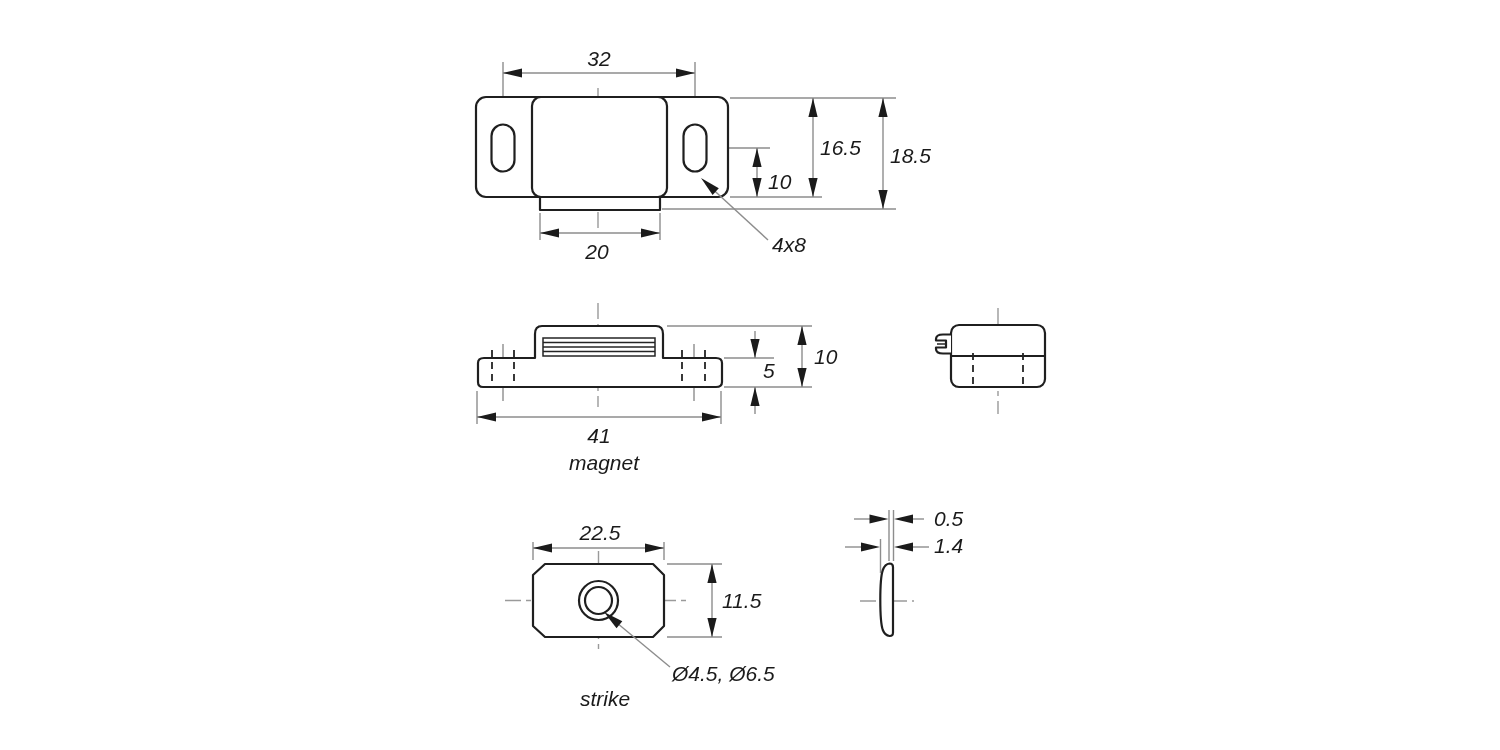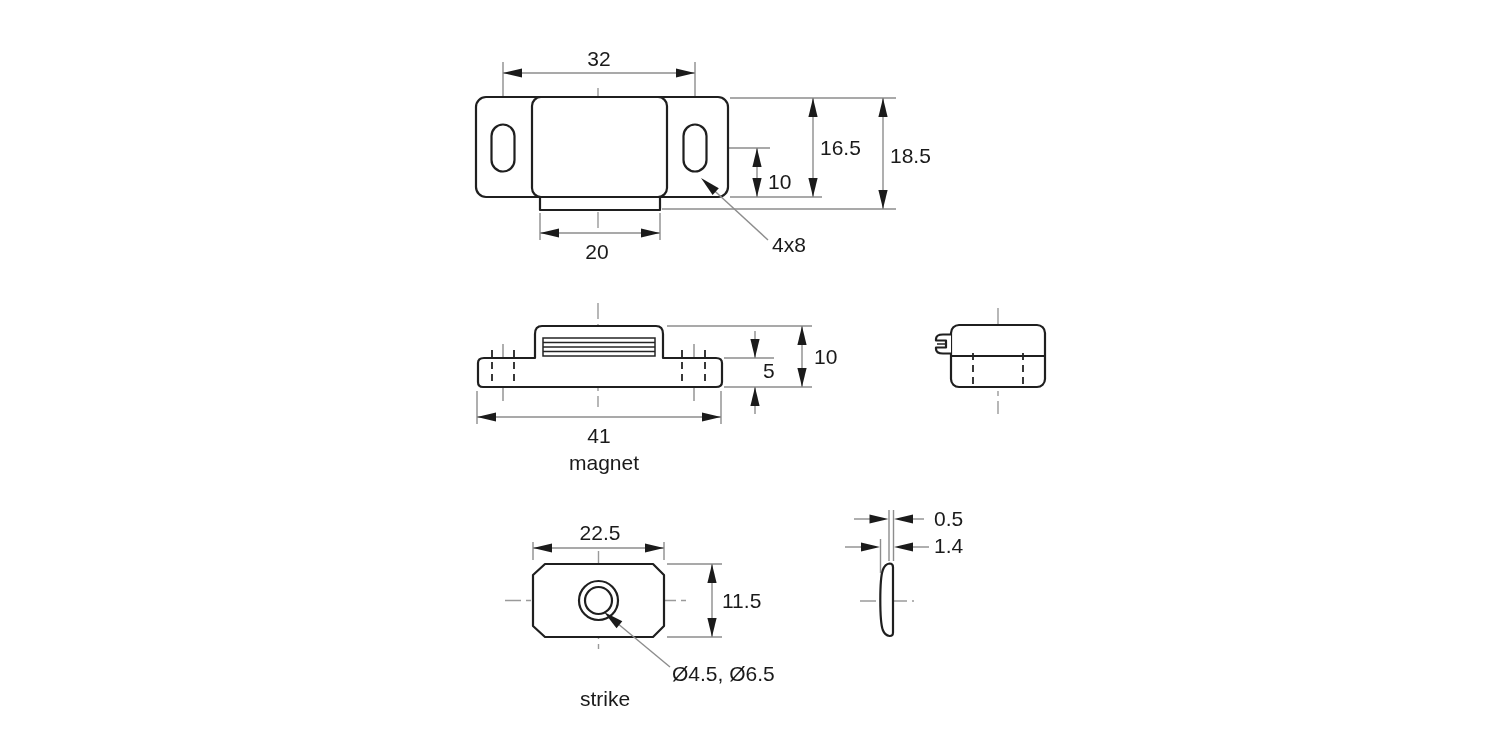"32" .stage { font-style: none -> italic }
